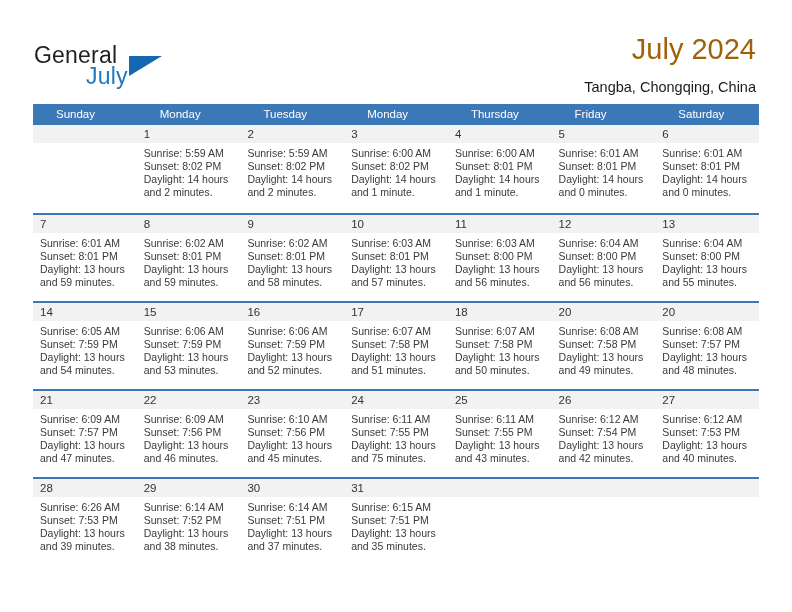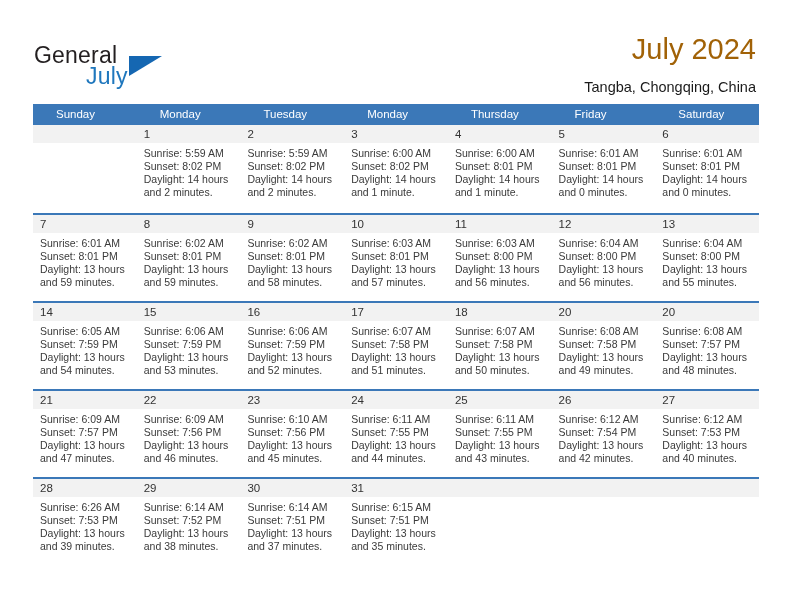"and 44 minutes." div { text: 44 -> 75 }
